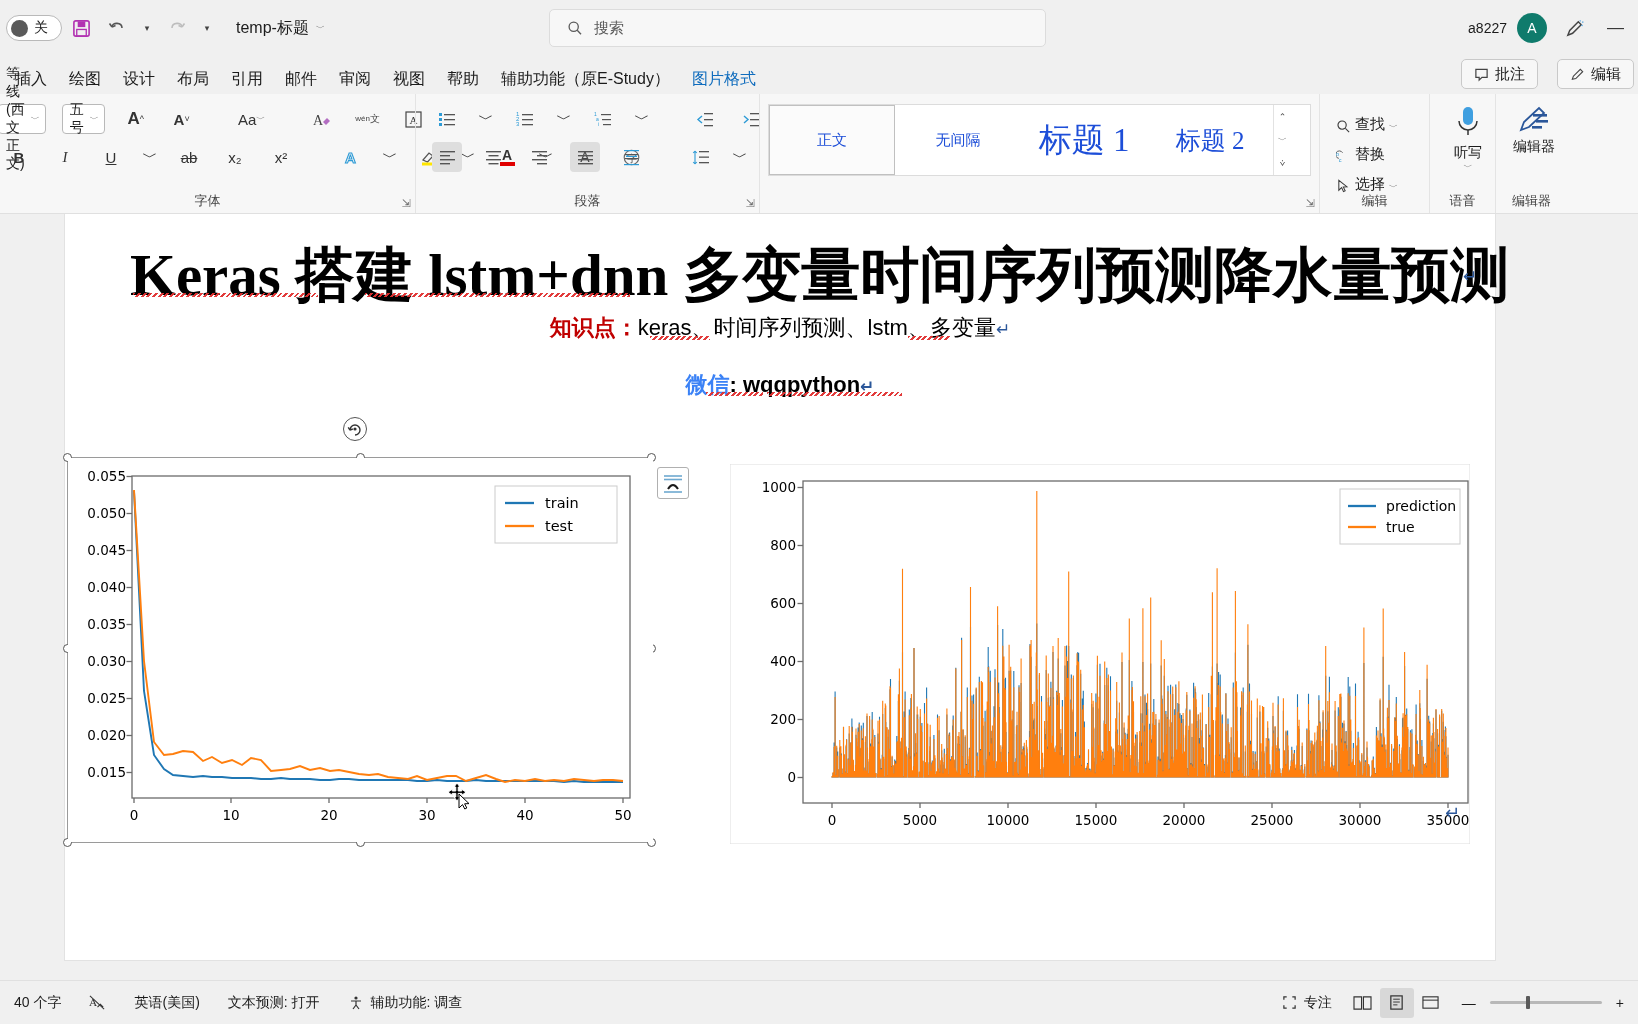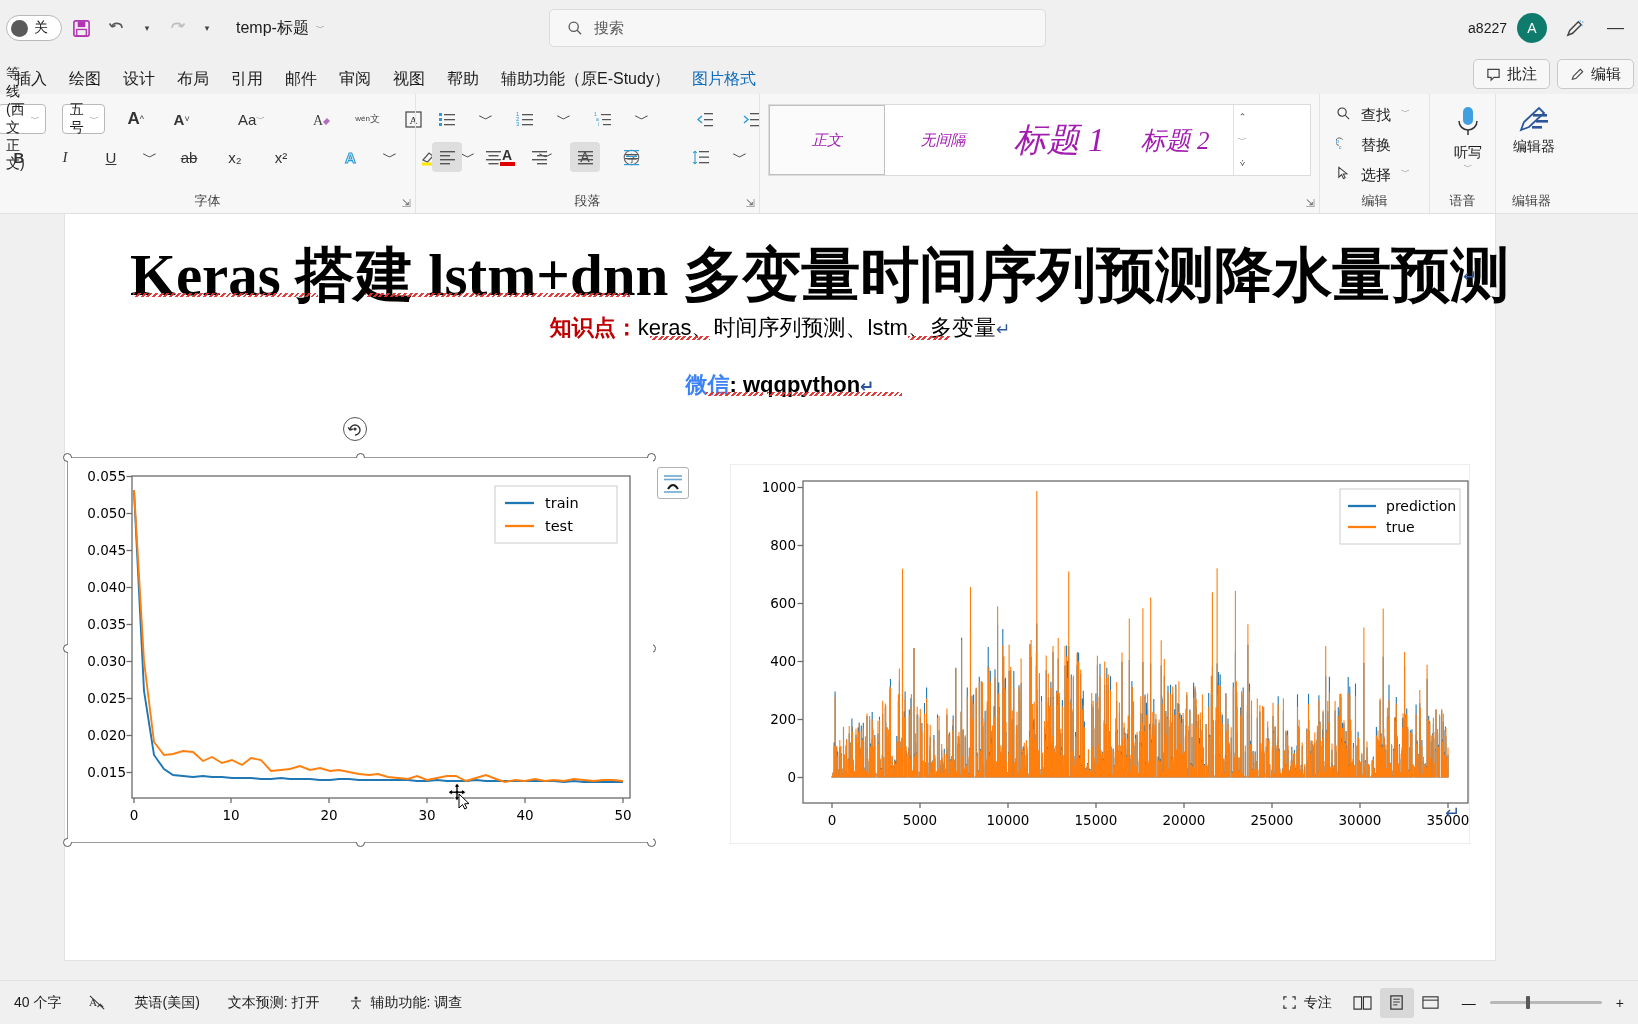"批注" .tabs-right { gap: 7px -> 19px }
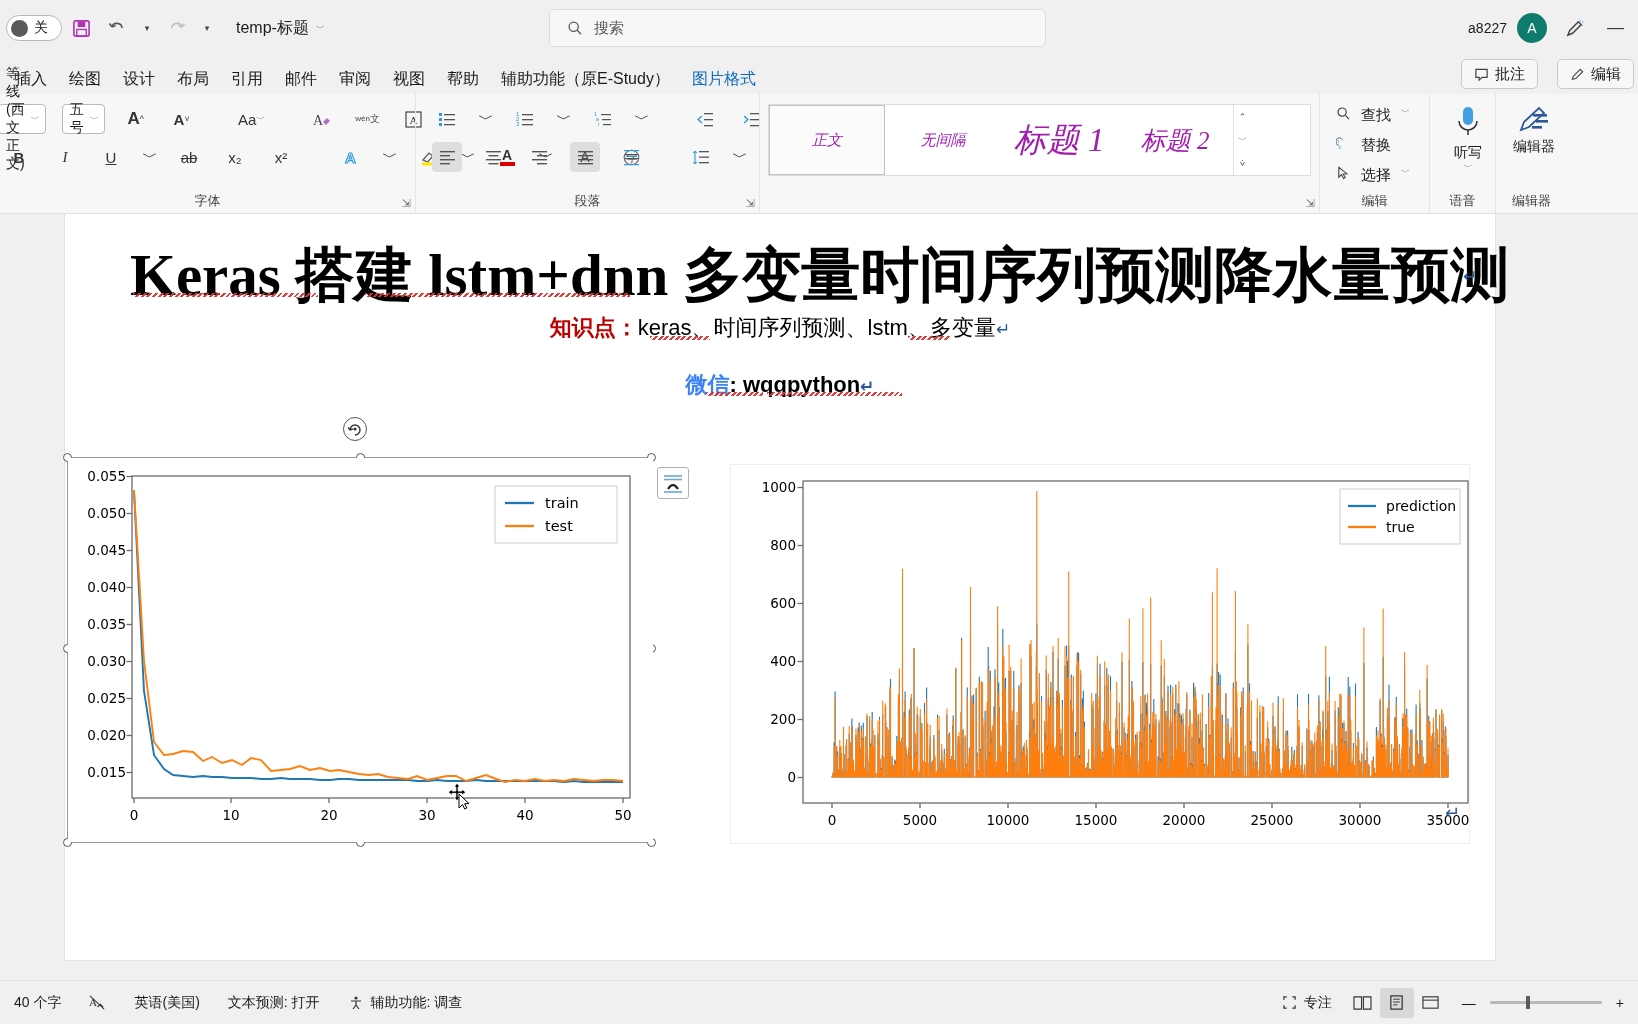"查找" .editrow { align-items: flex-start -> flex-end; gap: 10px -> 4px }
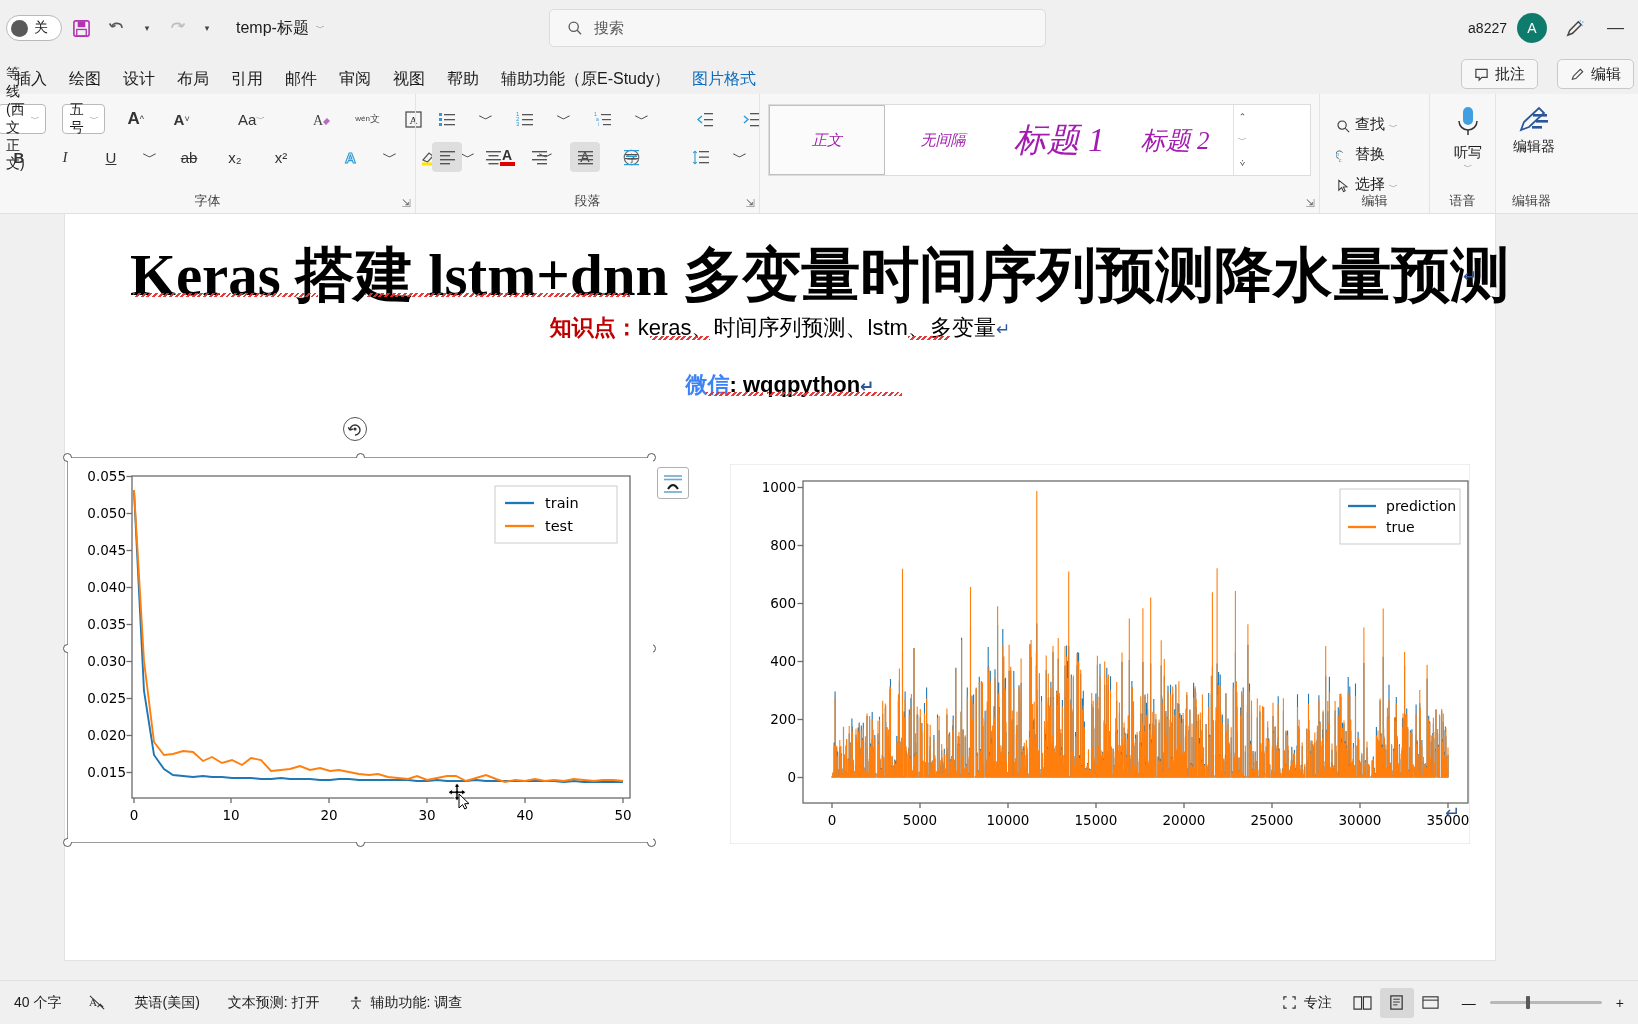"正文" .styleitem { color: #a21caf -> #1d4ed8; font-style: italic -> none; width: 116px -> 126px }
